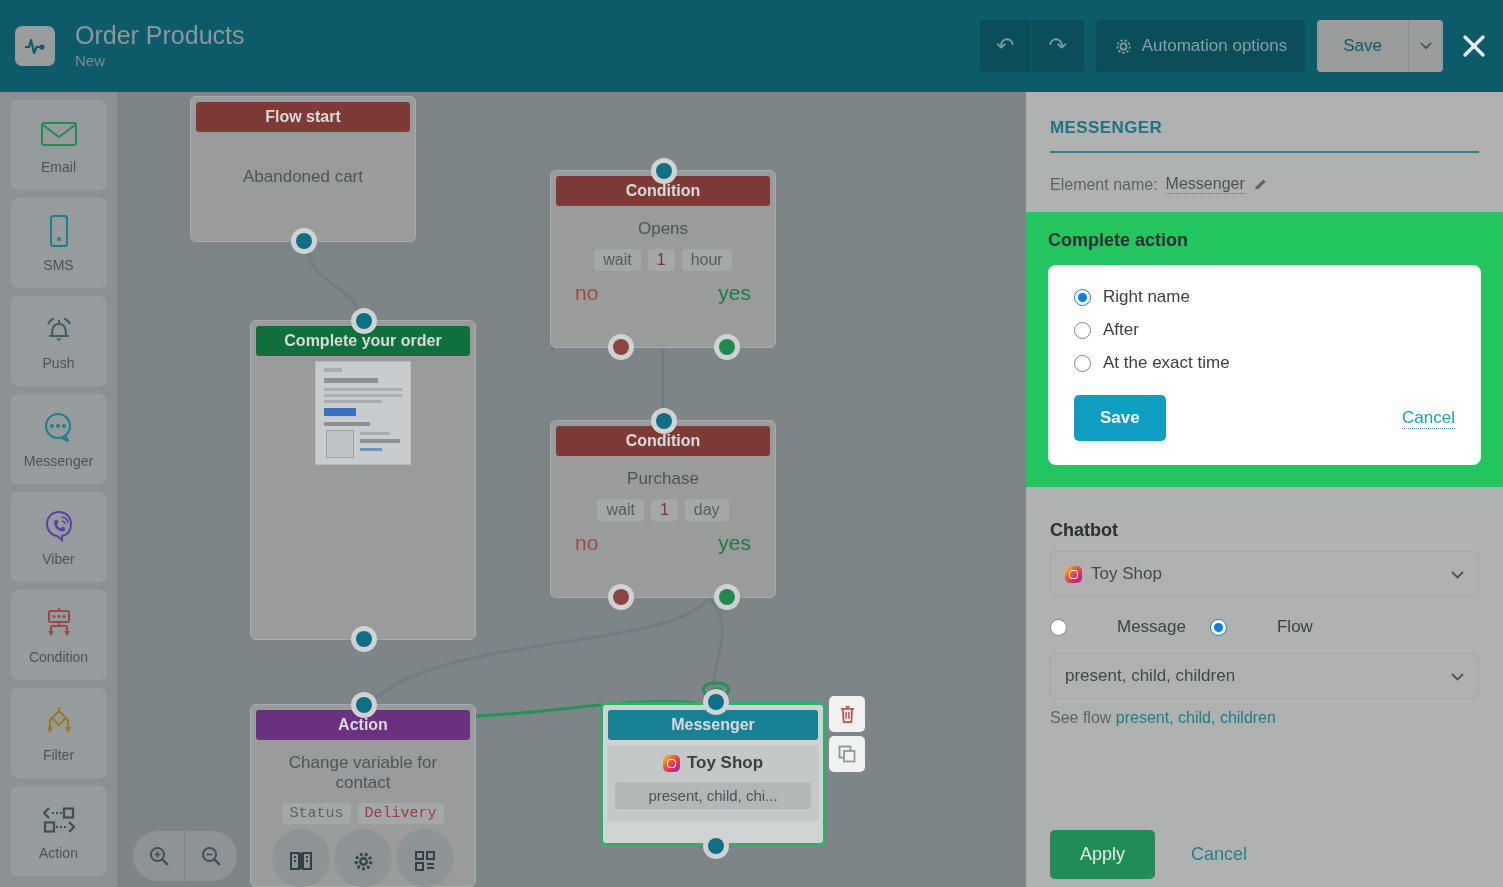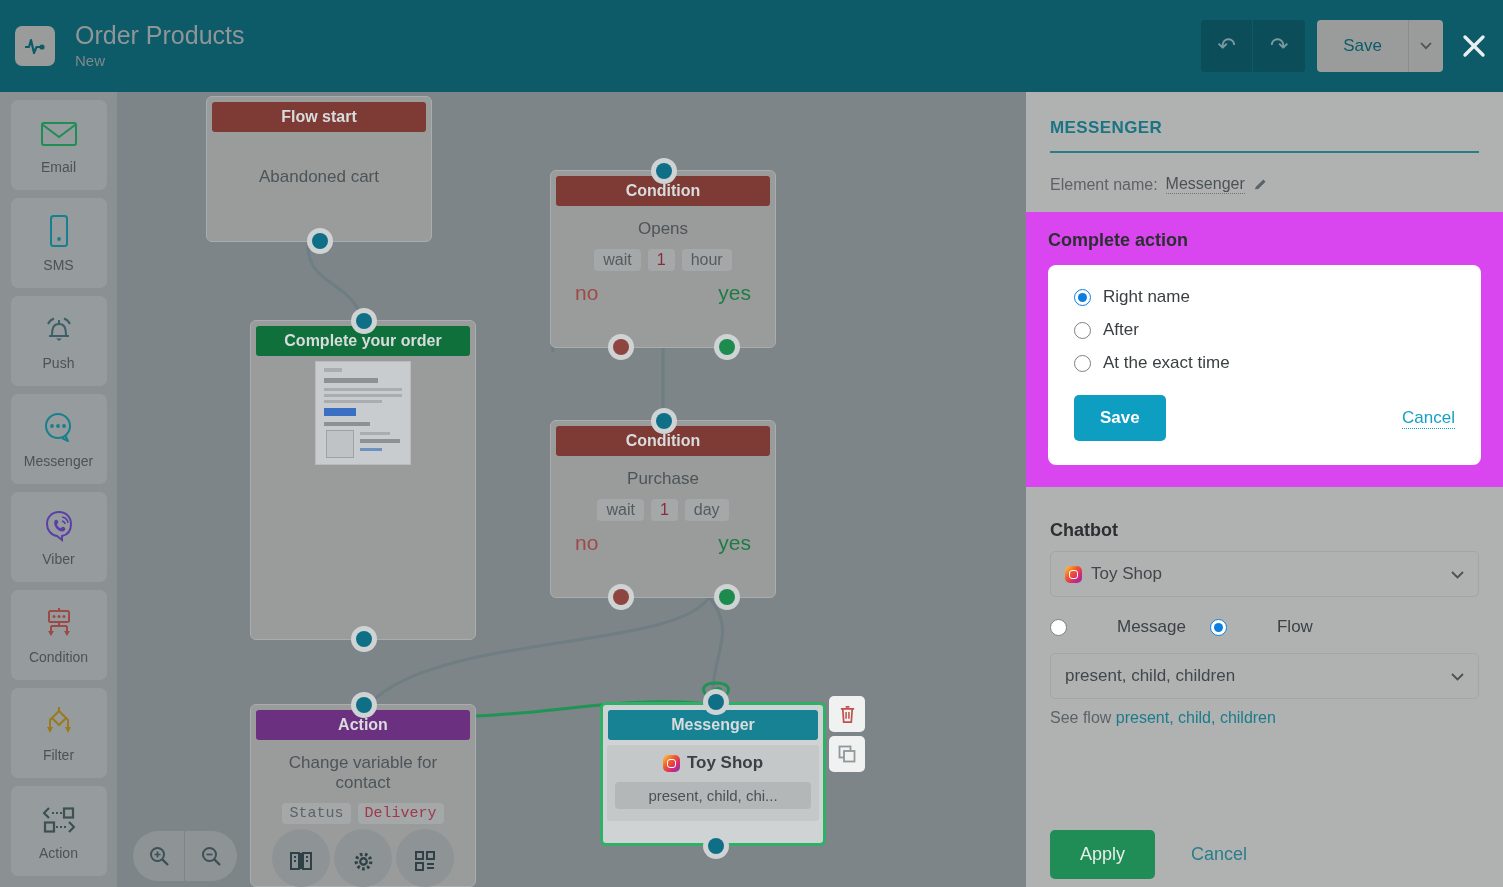"Automation options" button.hbtn { html: none -> <button> <svg> <circle></circle> <circle></circle> </svg> <span>Automation options</span> </button> }
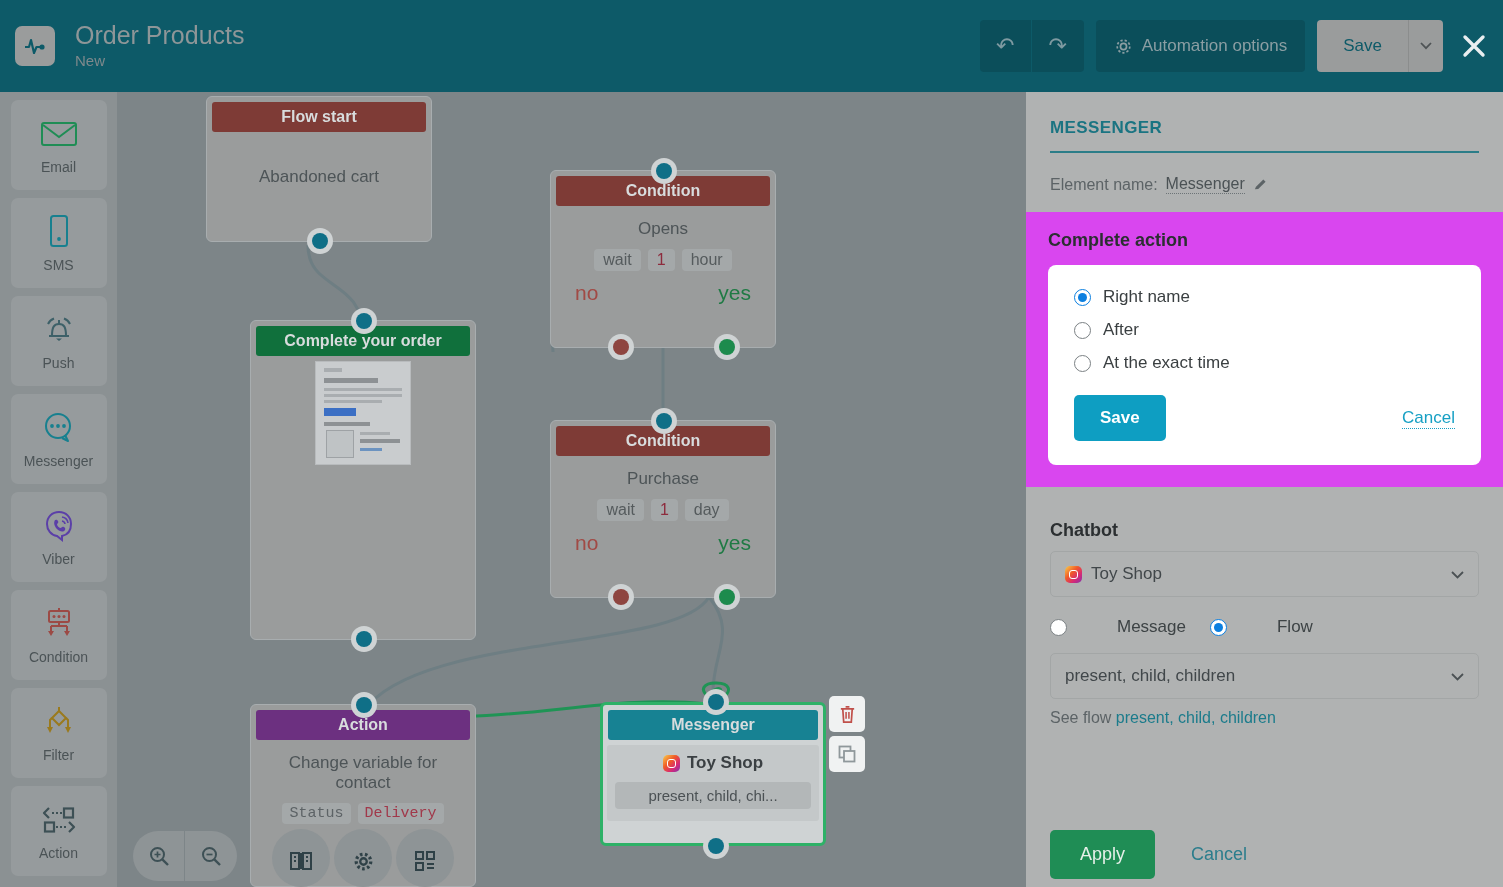"Flow start" div.node { left: 89px -> 73px }
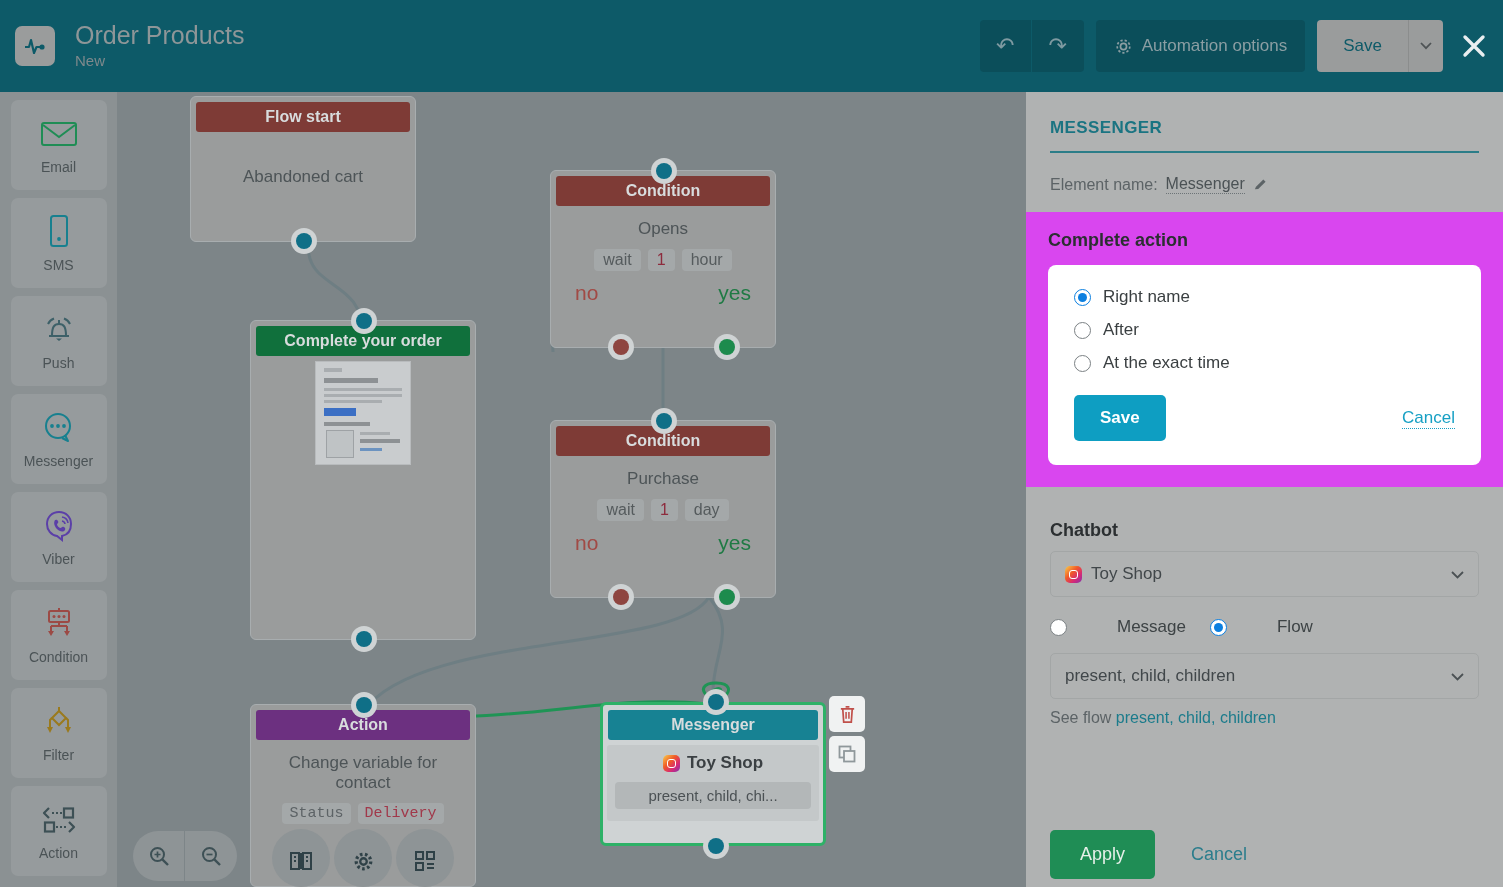"Complete action" .action-card { background: #d946ef -> #22c55e }
